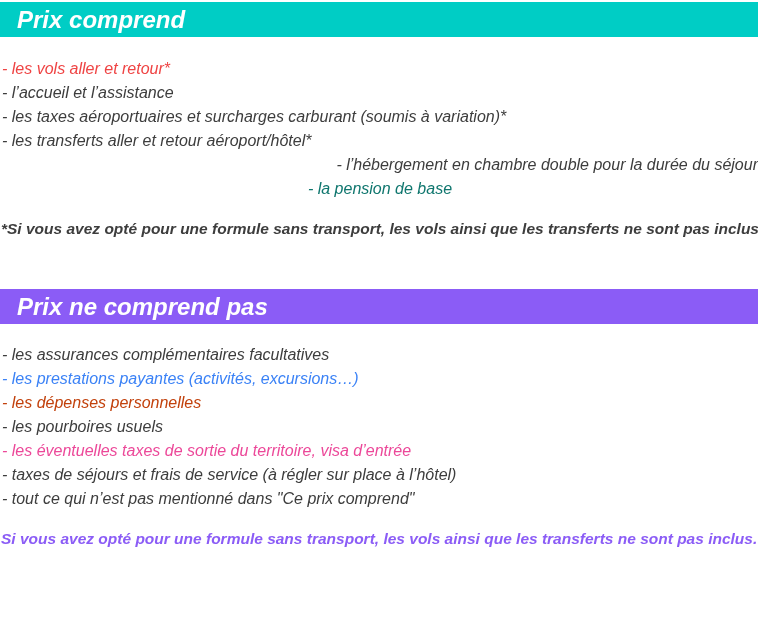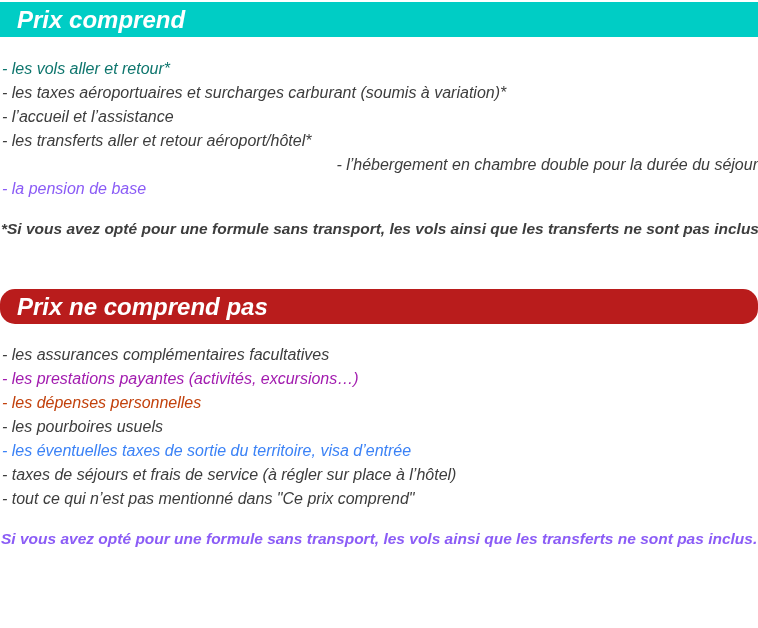"- les vols aller et" div.item { color: #0f766e -> #ef4444 }
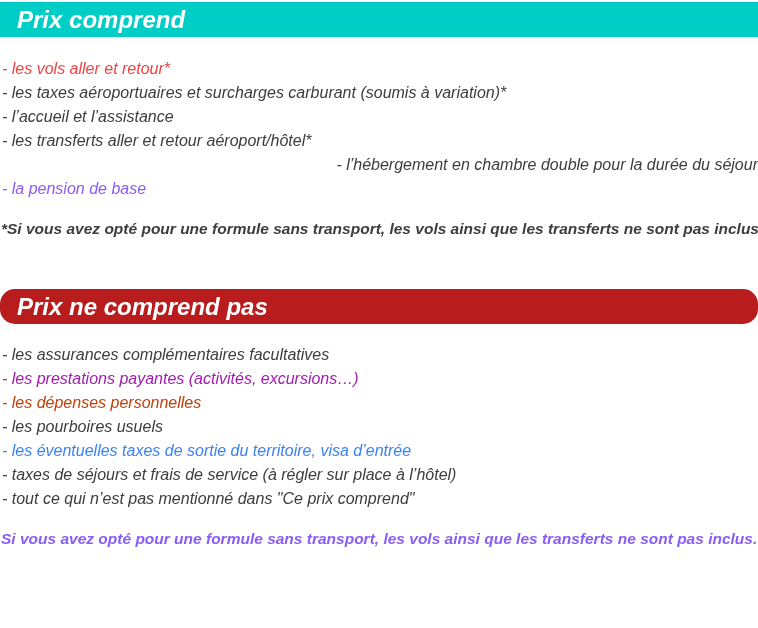"- les taxes aéroportuaires et" div.item { order: before "- l’accueil et l’assistance" -> after "- l’accueil et l’assistance" }
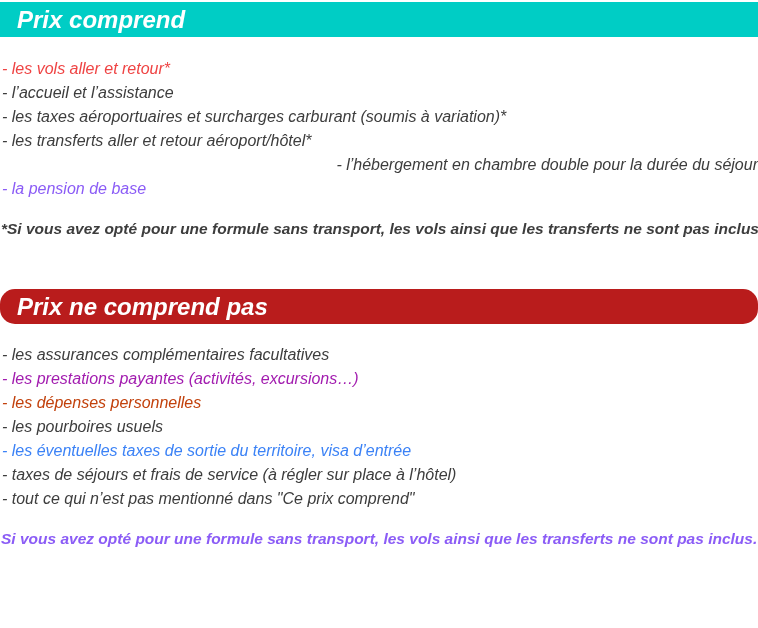"- la pension de base" div.item { color: #8b5cf6 -> #0f766e; text-align: none -> center }
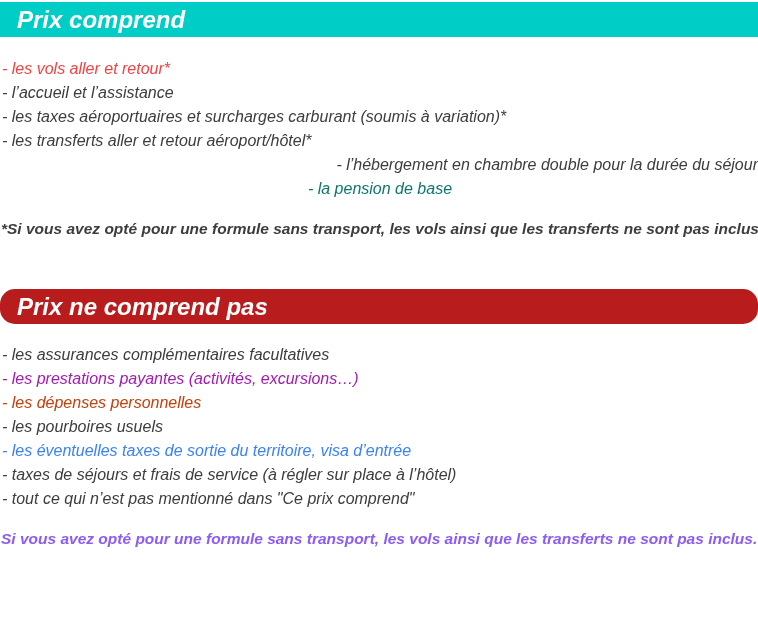"Prix ne comprend pas" div.section-header { background: #b91c1c -> #8b5cf6; border-radius: 15px -> none }
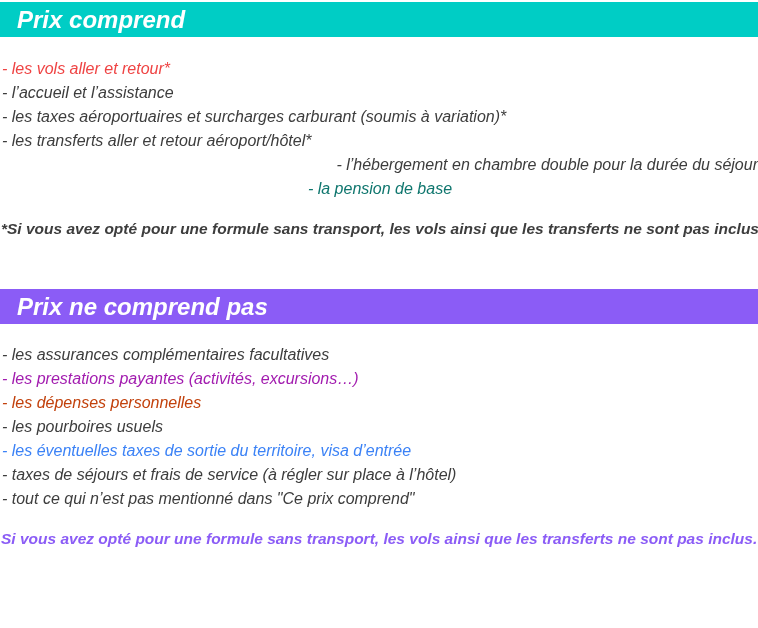"- les prestations payantes (activités," div.item { color: #a21caf -> #3b82f6 }
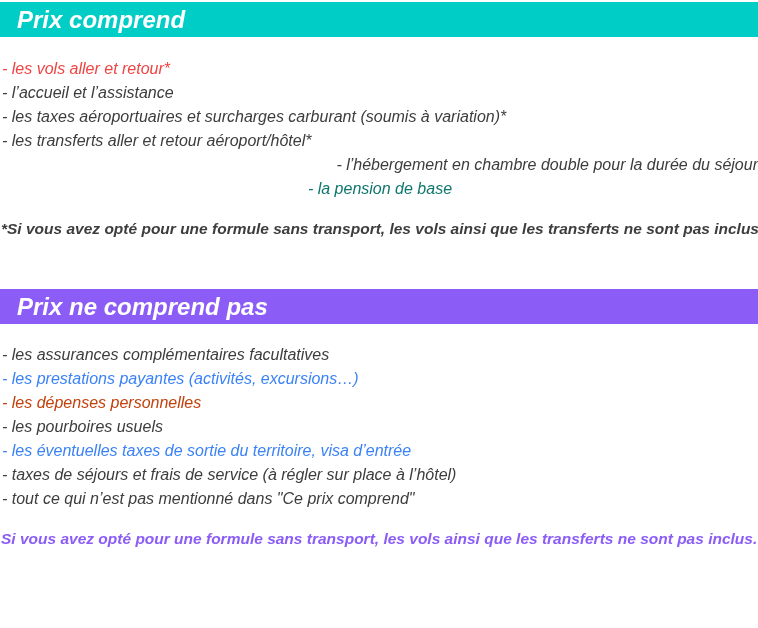"- les éventuelles taxes de" div.item { color: #3b82f6 -> #ec4899 }
